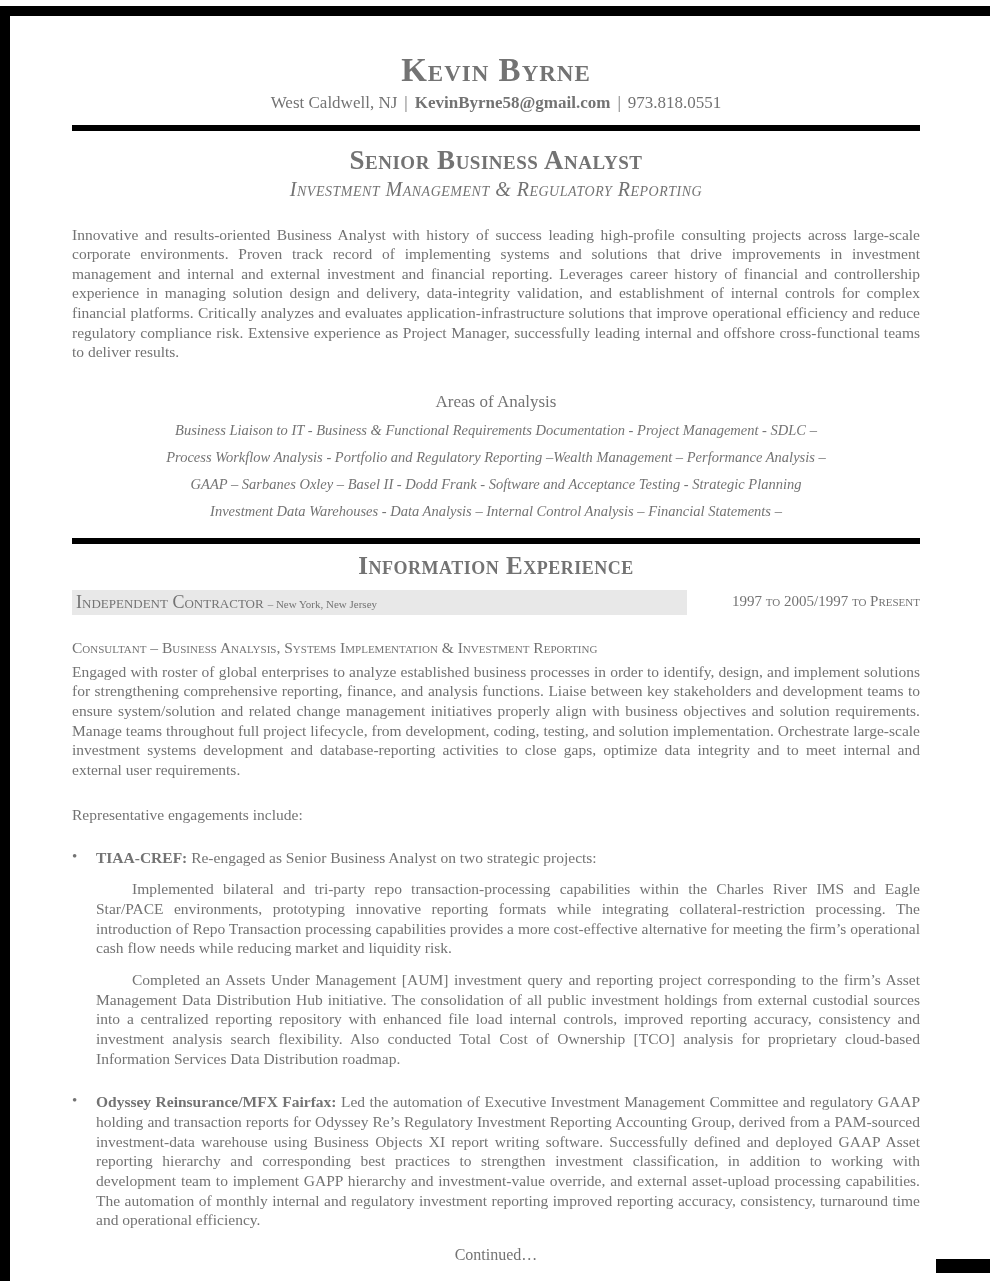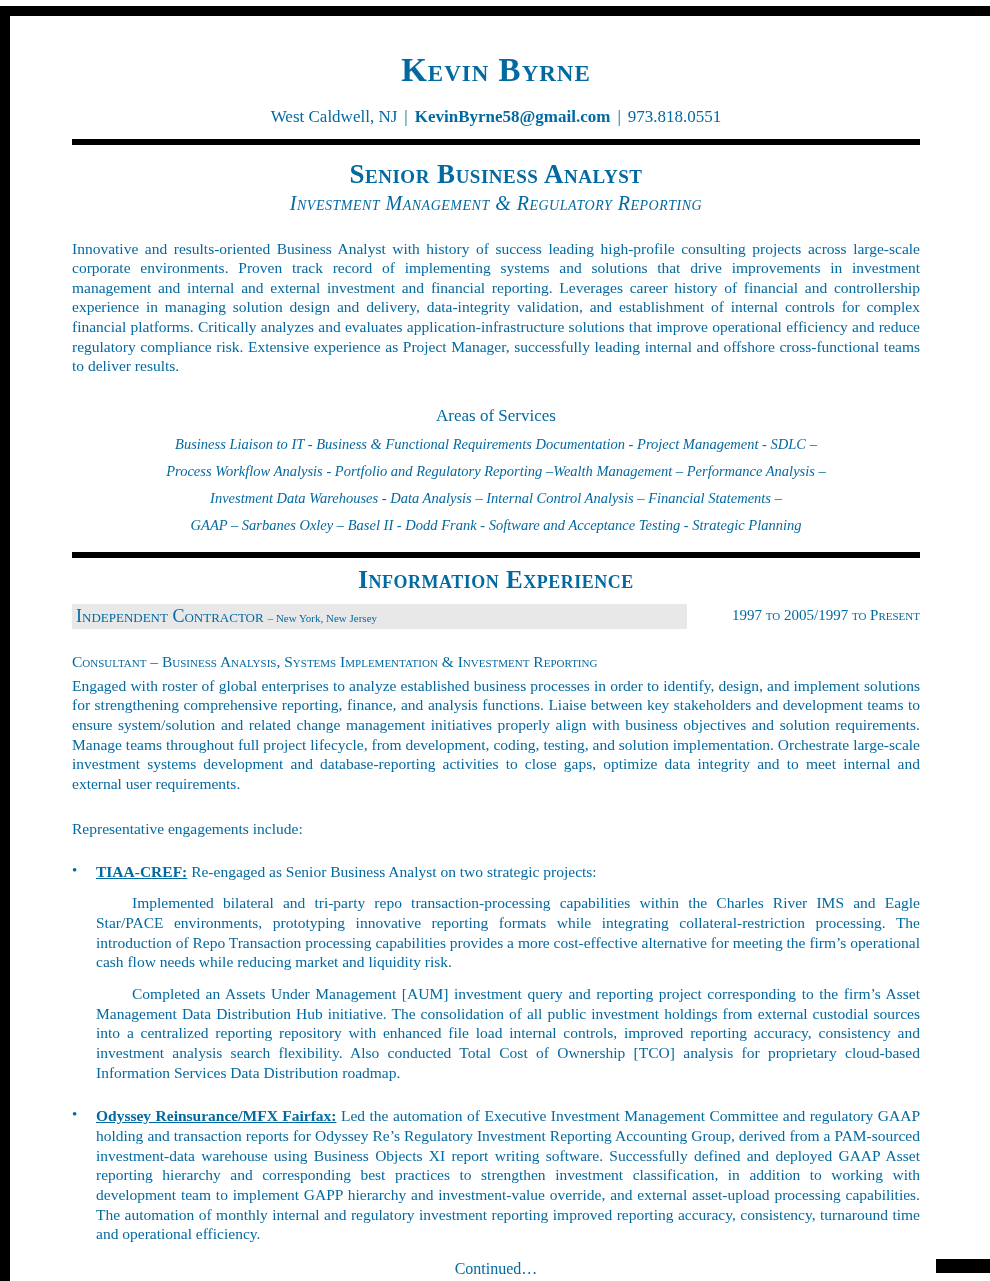"Kevin Byrne" .page { color: #0369a1 -> #737373 }
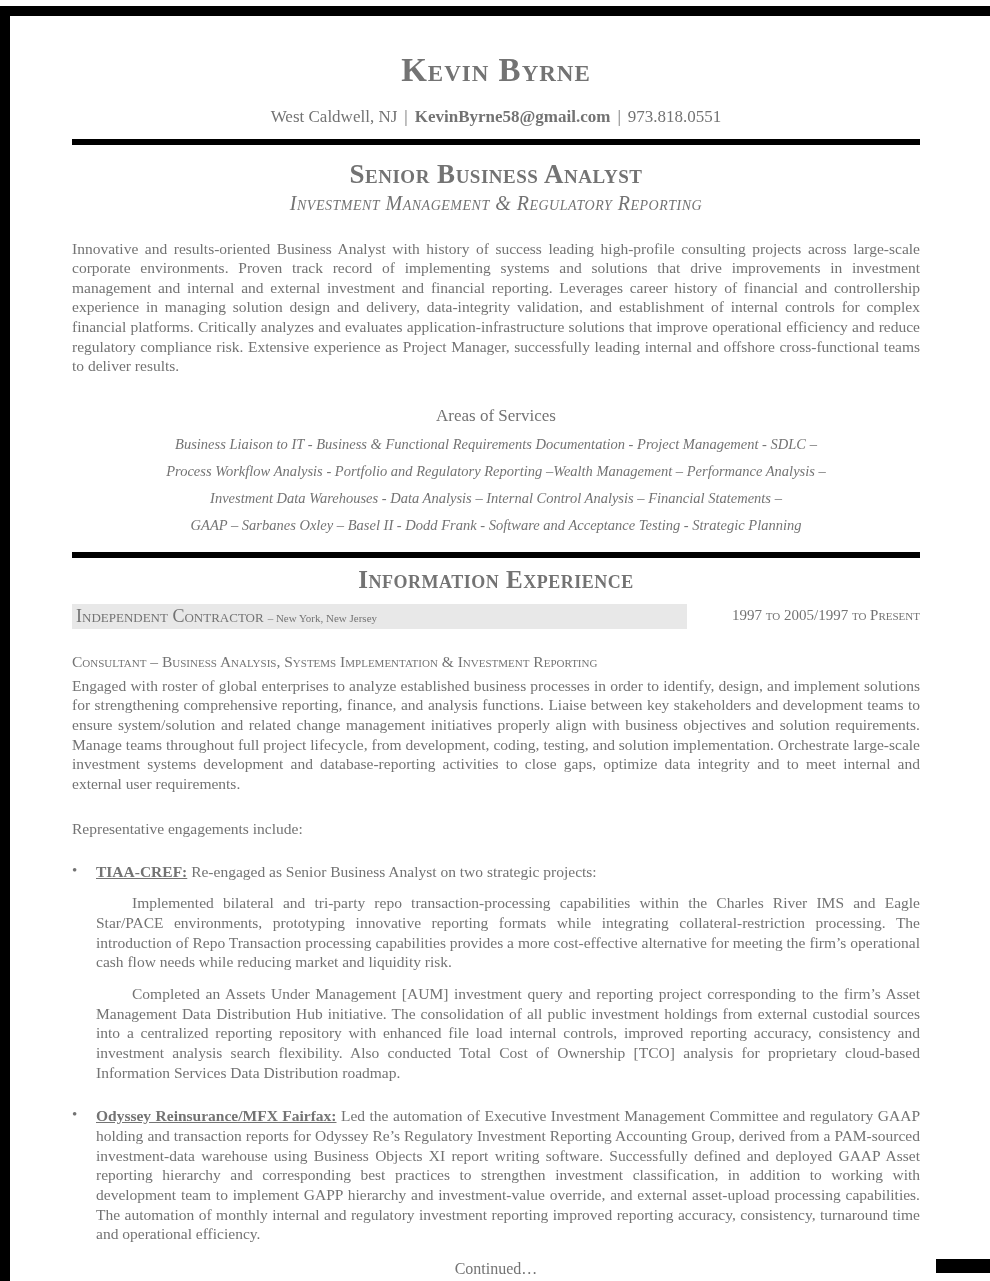"West Caldwell, NJ |" .contact { margin-top: 17px -> 3px }
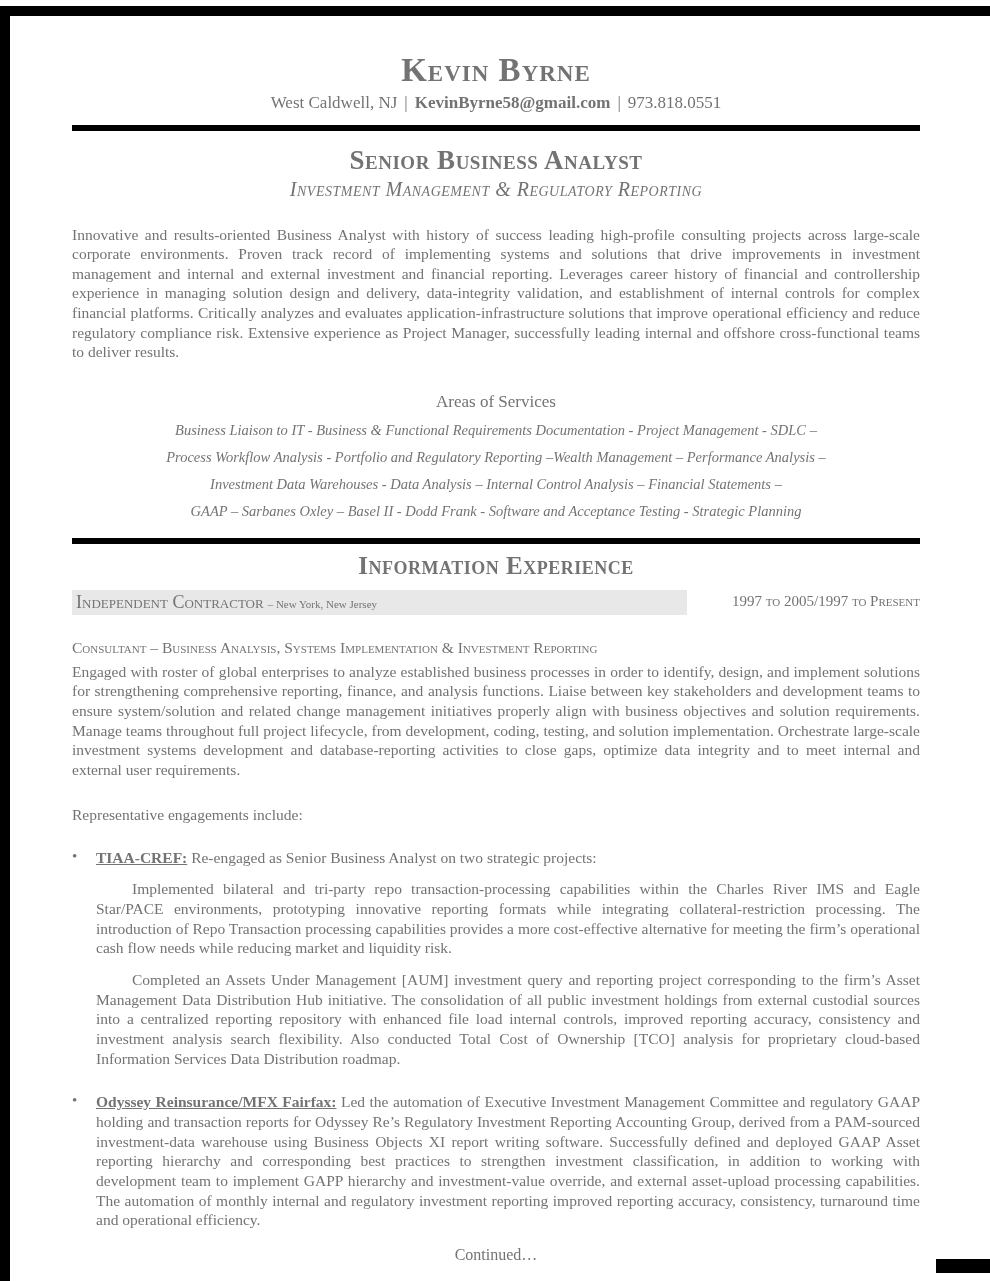"Areas of Services" div.expertise-heading { text: Services -> Analysis }
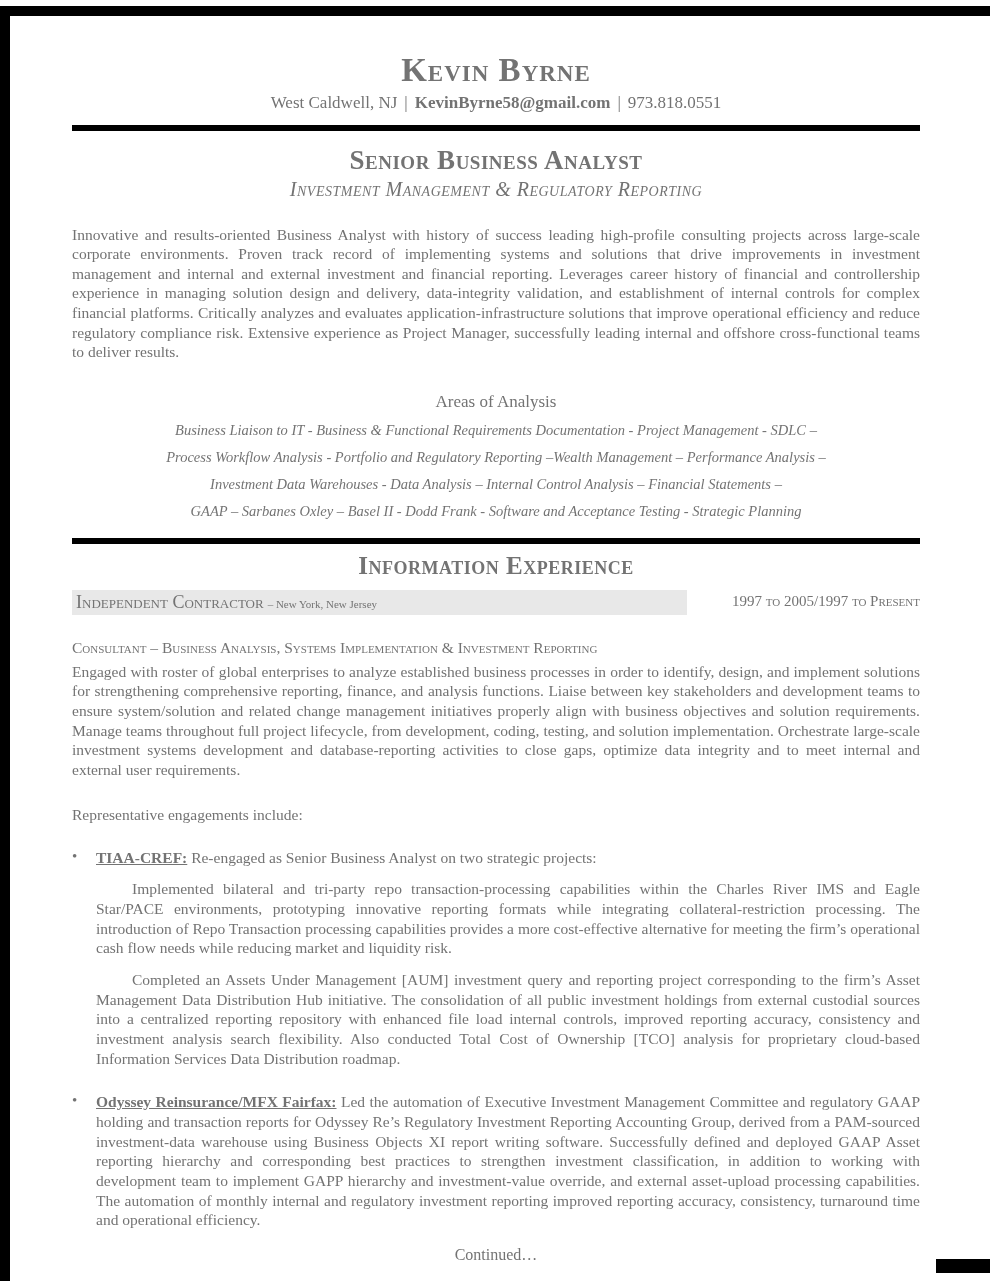"Investment Data Warehouses - Data" div.expertise-line { order: before "GAAP – Sarbanes Oxley –" -> after "GAAP – Sarbanes Oxley –" }
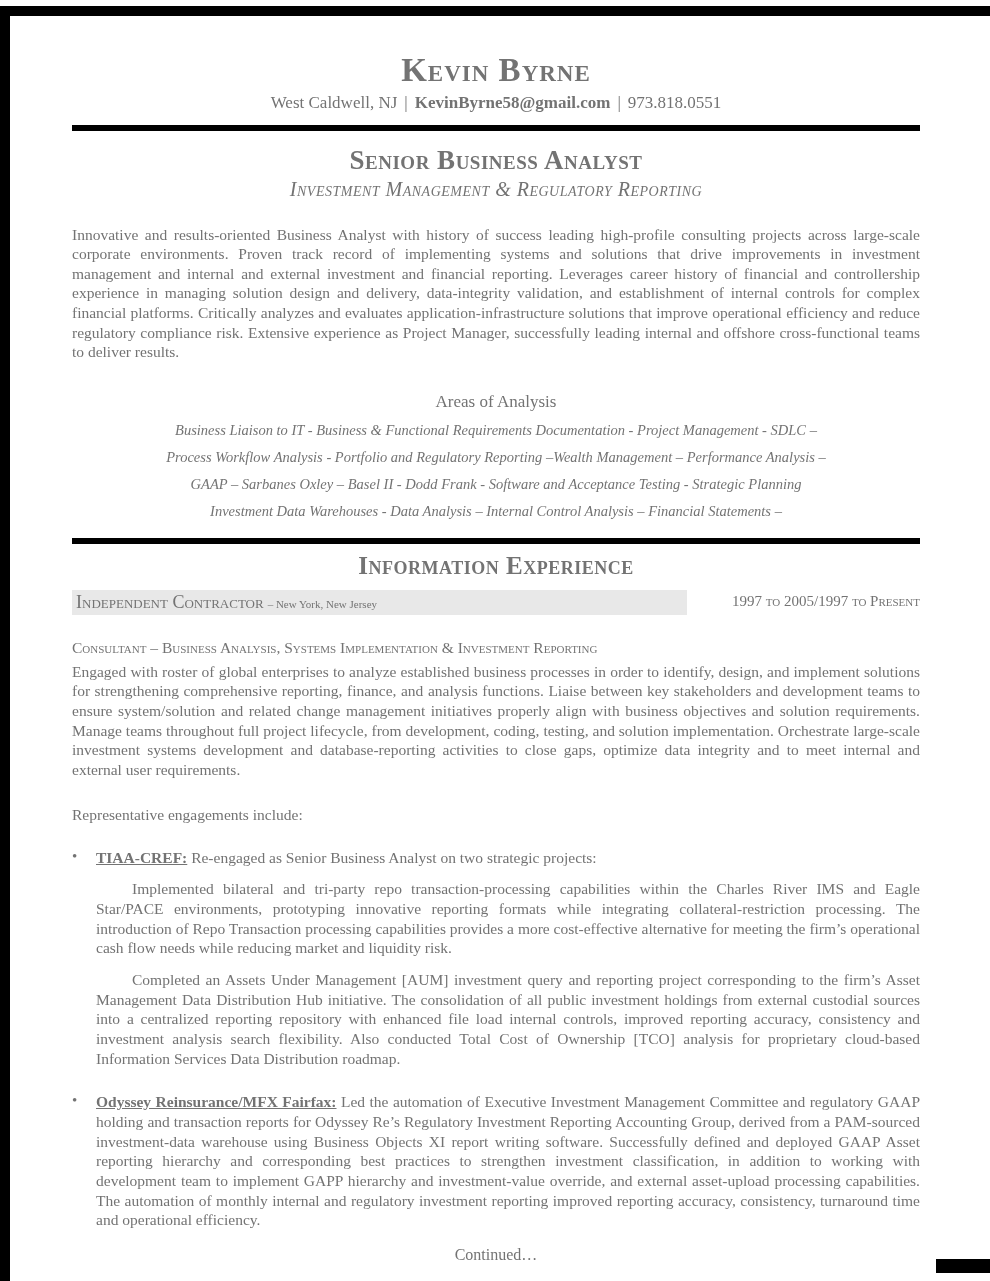"TIAA-CREF:" .bullet-label { text-decoration: underline -> none }
